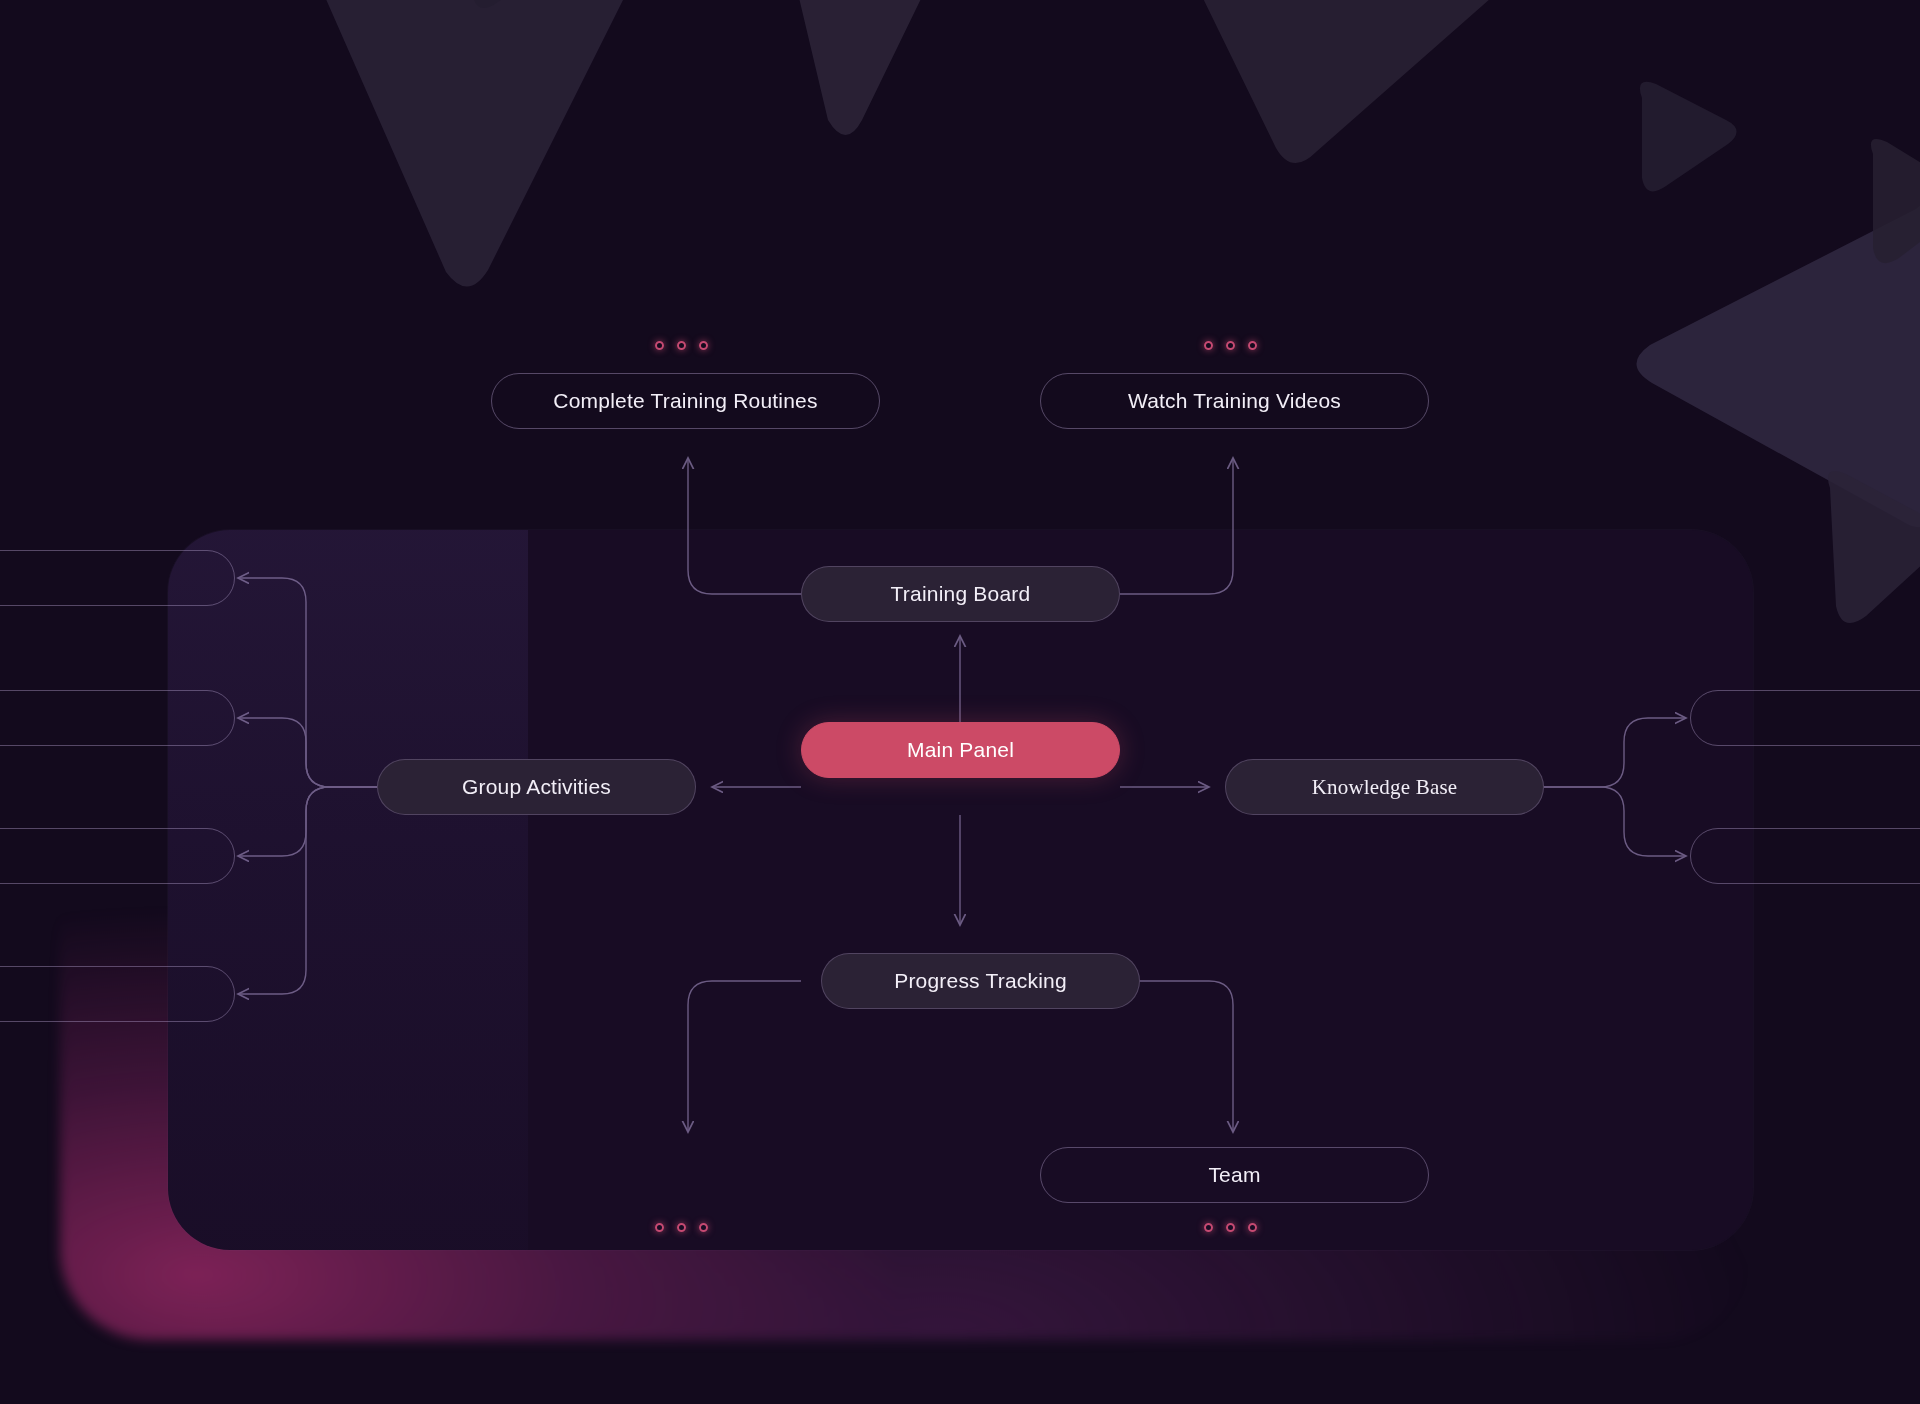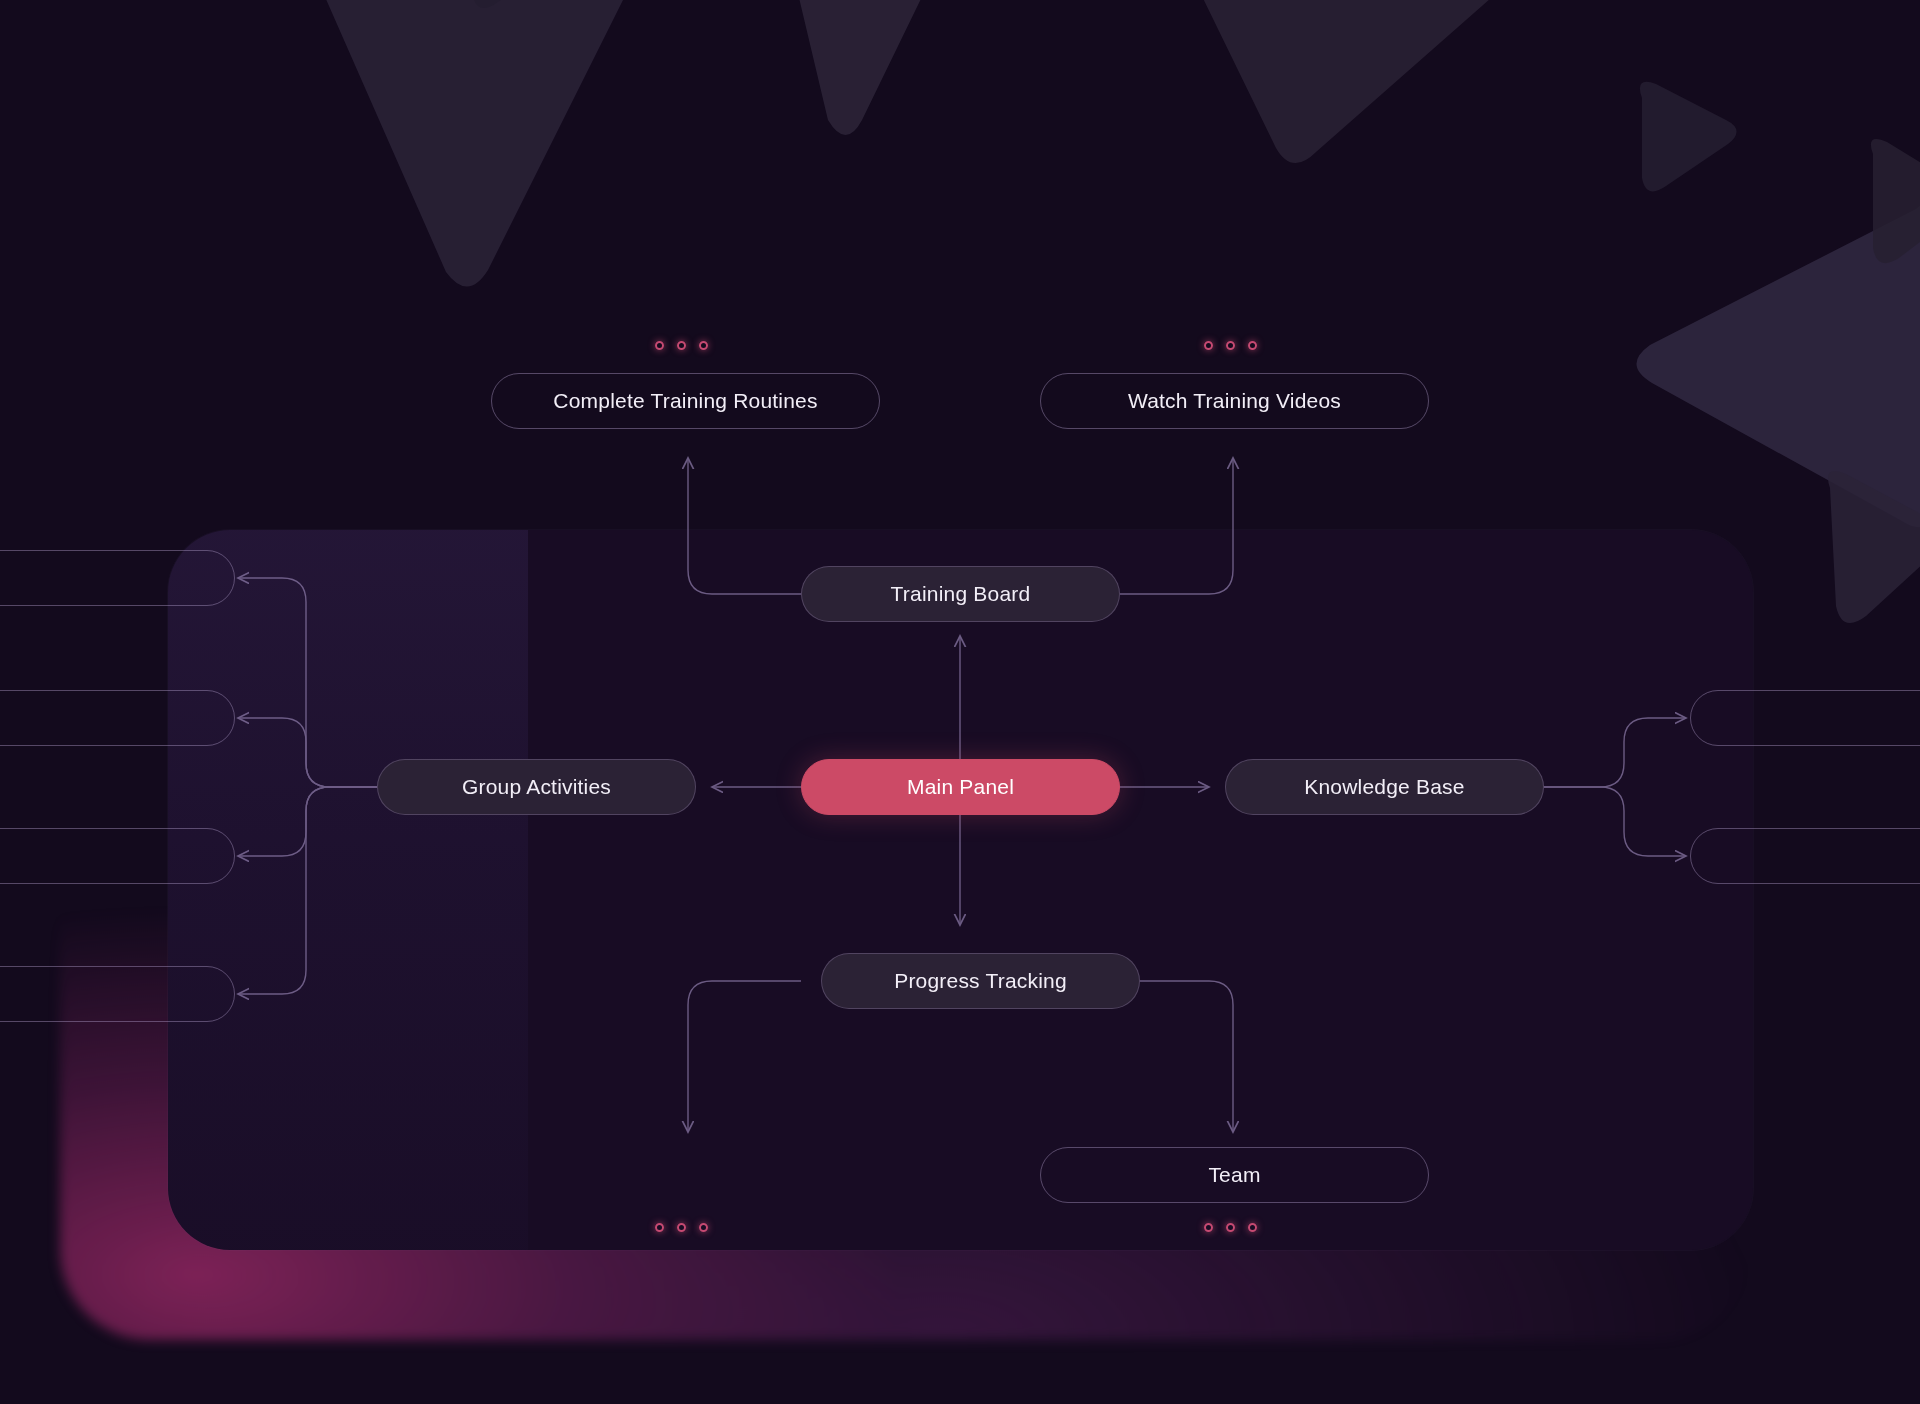"Main Panel" div.node { top: 759px -> 722px }
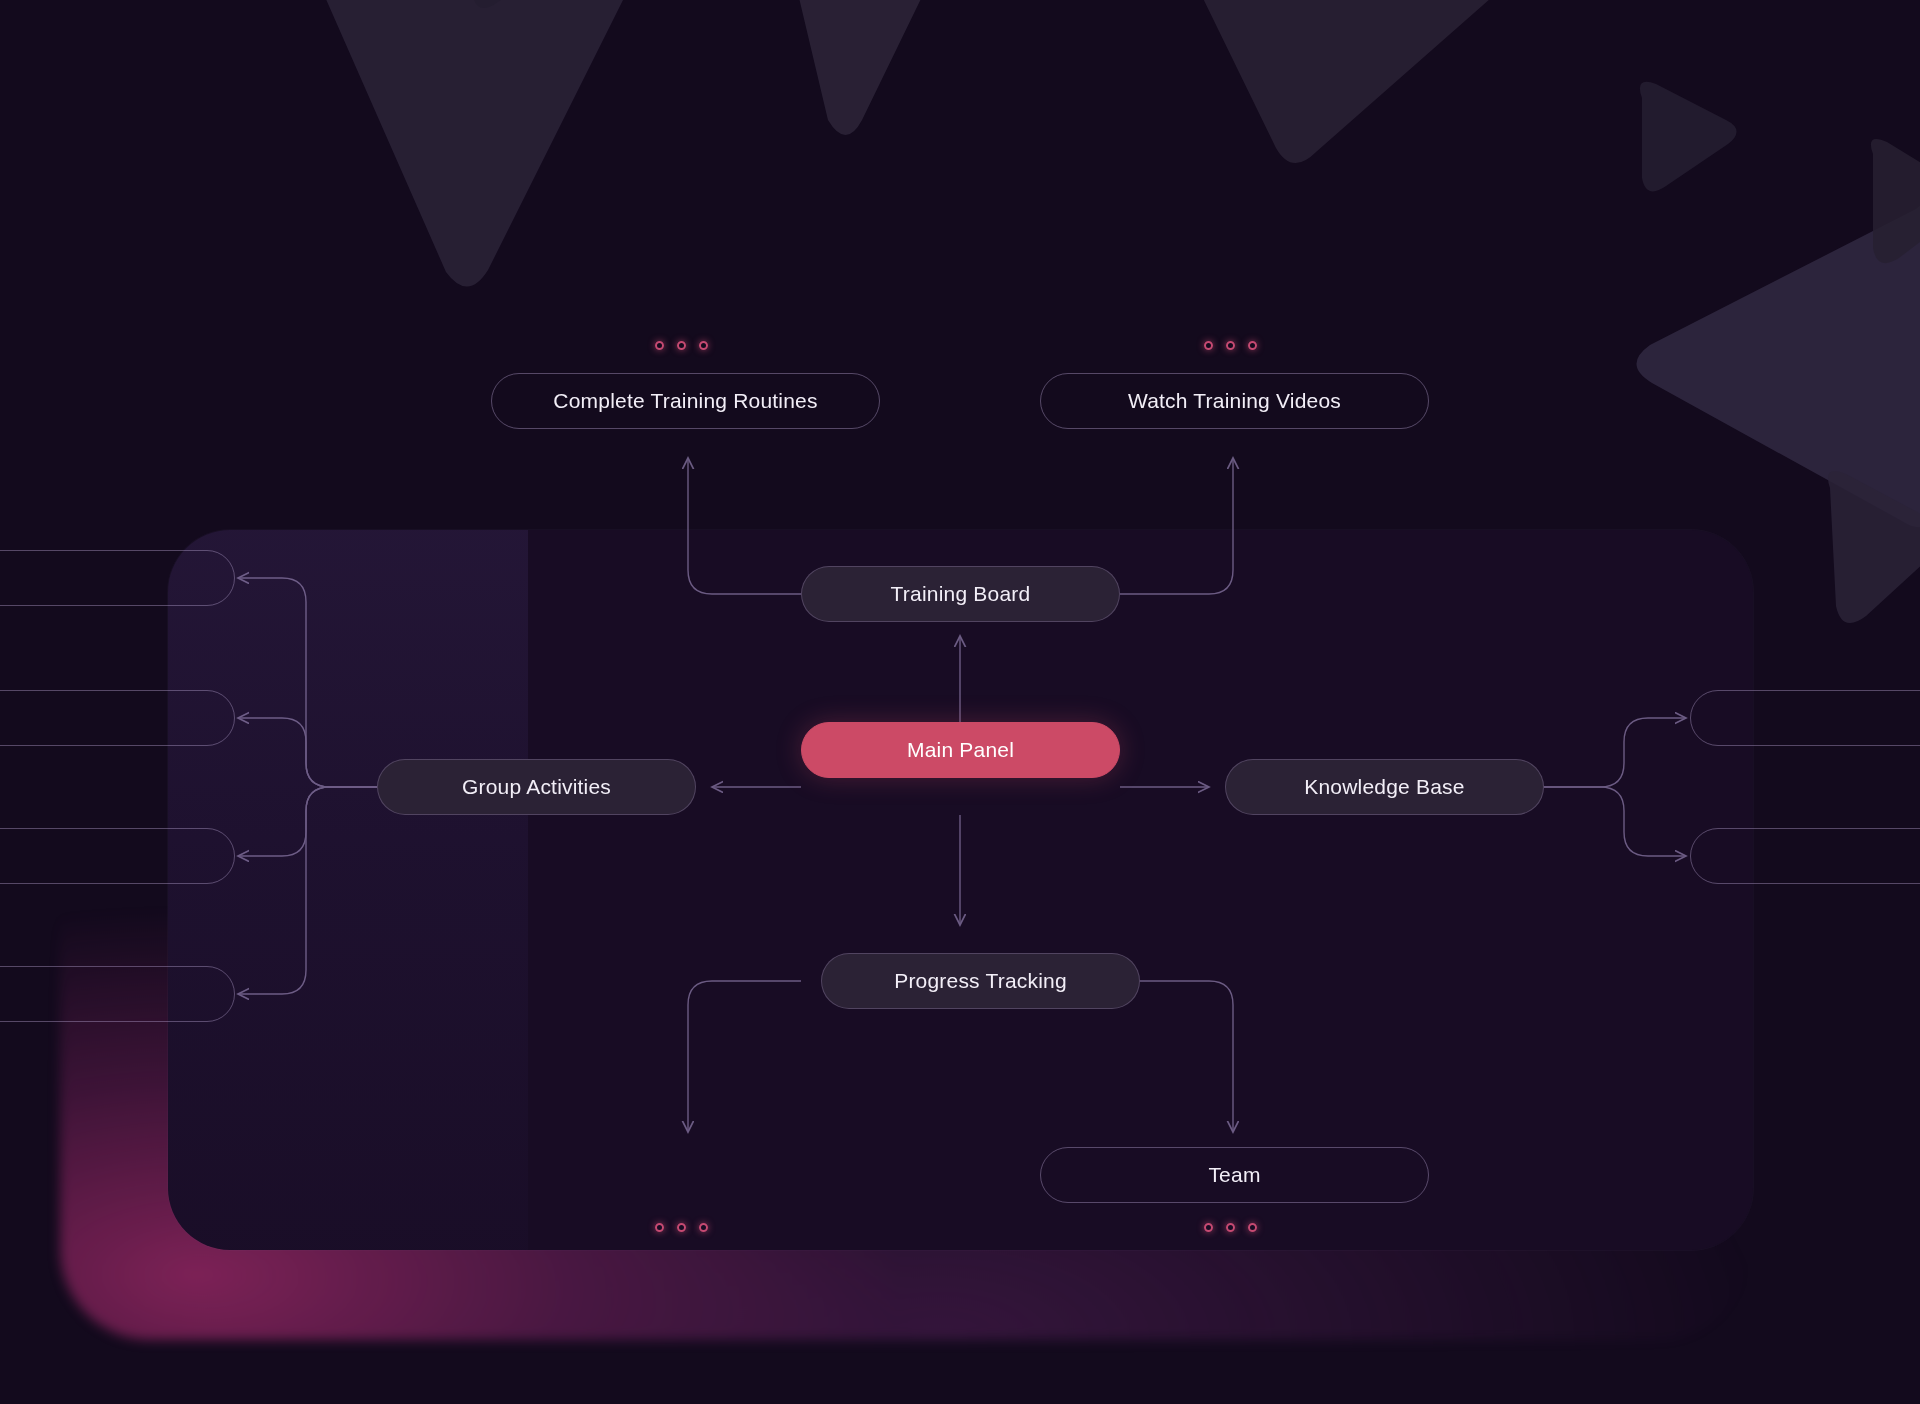"Knowledge Base" div.node { font-family: none -> Liberation Serif, serif }
